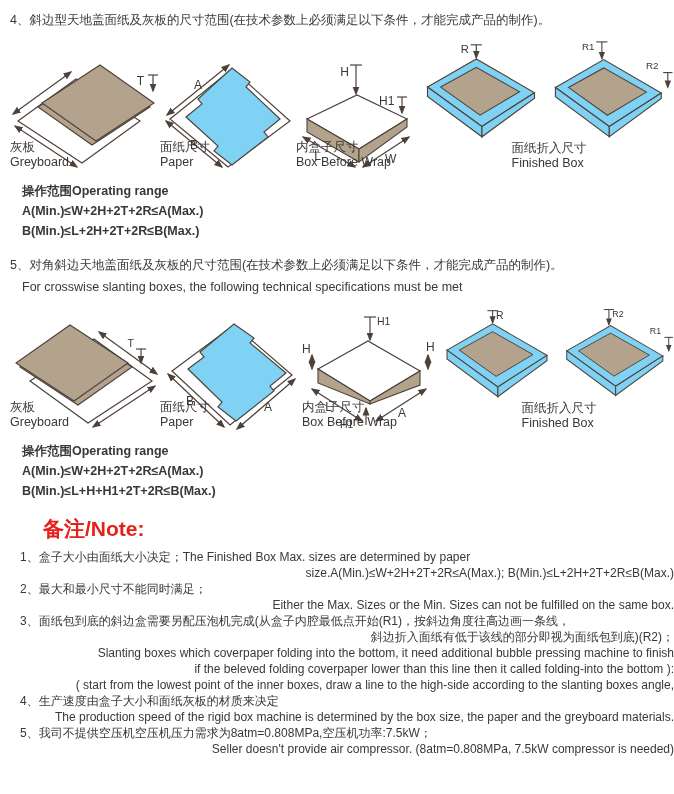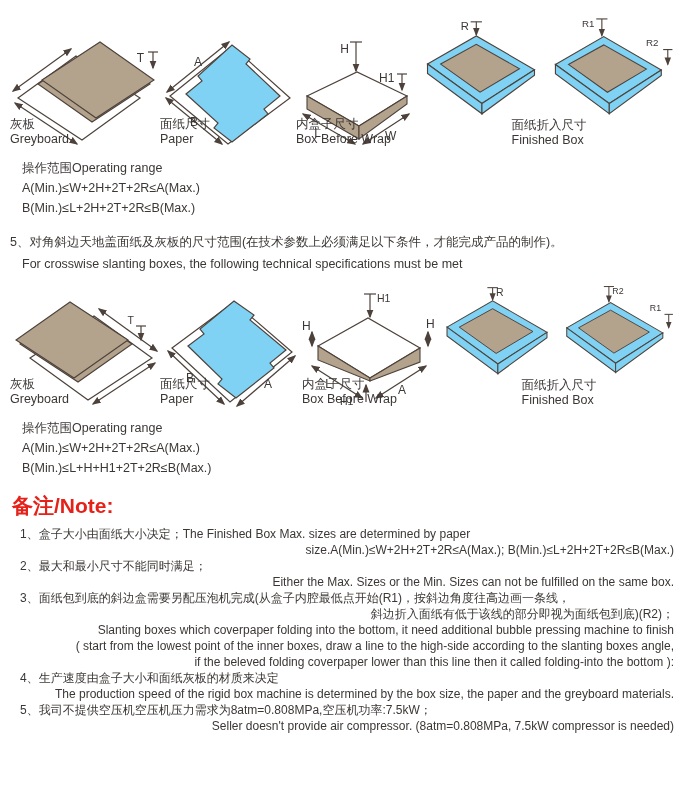"4、斜边型天地盖面纸及灰板的尺寸范围(在技术参数上必须满足以下条件，才能完成产品" div.sec-title-zh { html: none -> <div>4、斜边型天地盖面纸及灰板的尺寸范围(在技术参数上必须满足以下条件，才能完成产品的制作)。</div> }
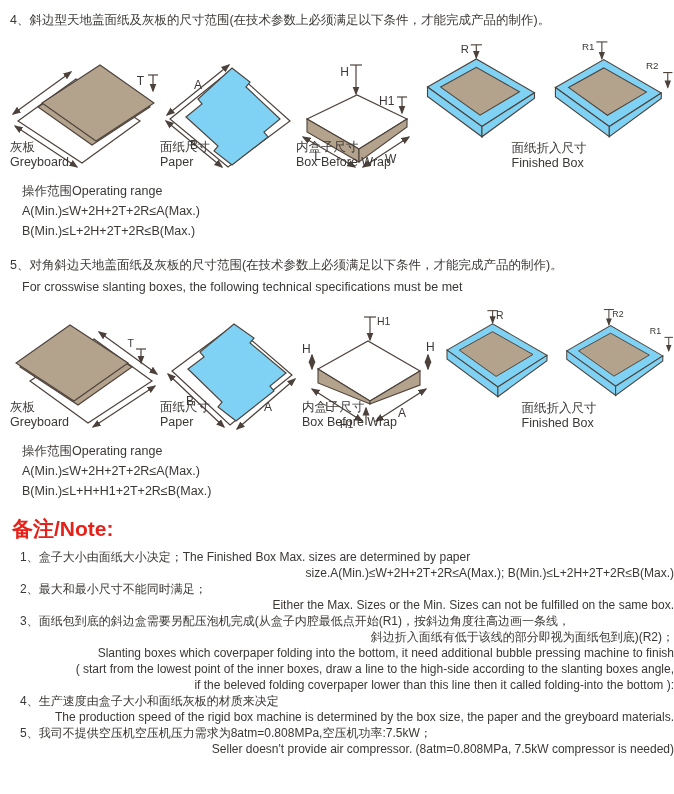"操作范围Operating range" .range { font-weight: none -> bold }
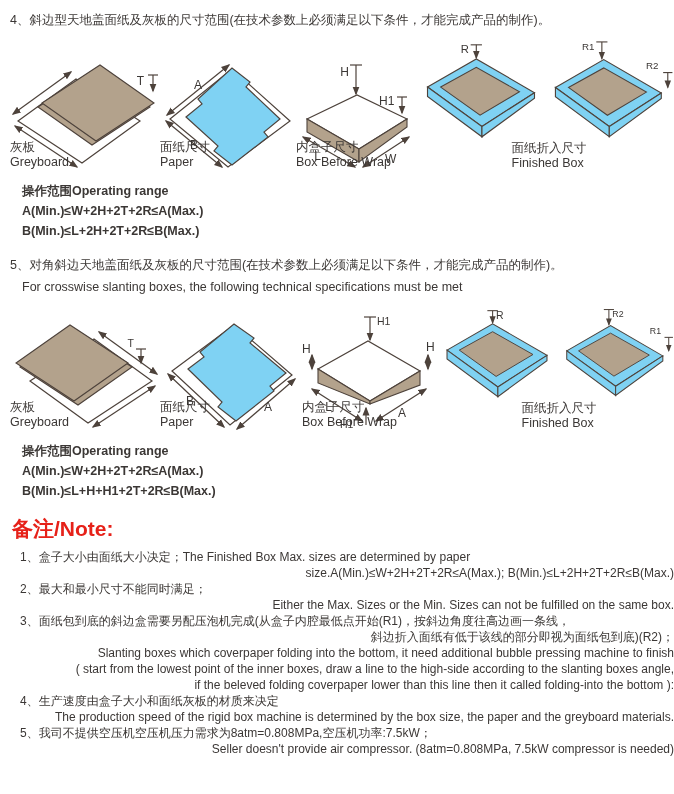"备注/Note:" .note-heading { margin: 16px 0 8px 12px -> 16px 0 8px 43px }
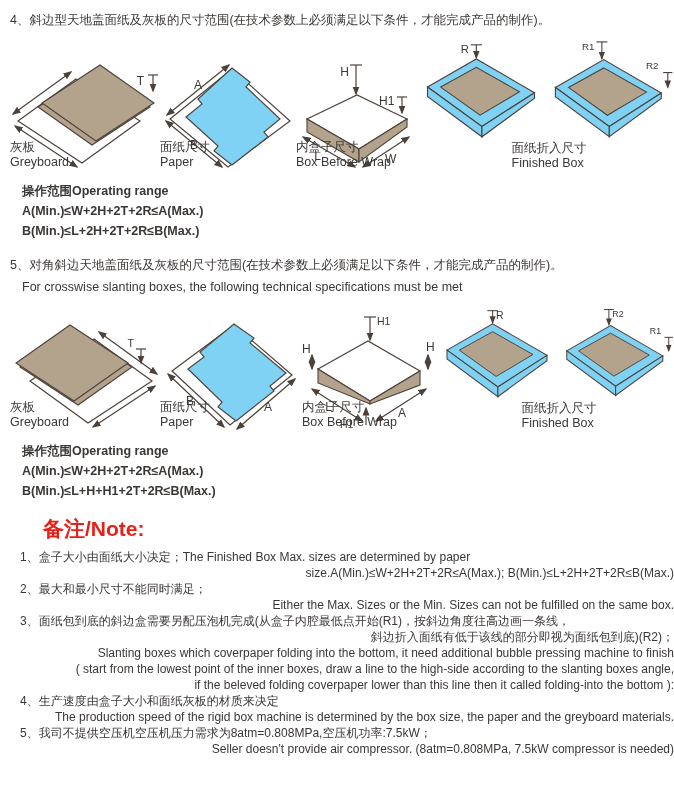"( start from the lowest" div.note-line { order: before "if the beleved folding coverpaper" -> after "if the beleved folding coverpaper" }
